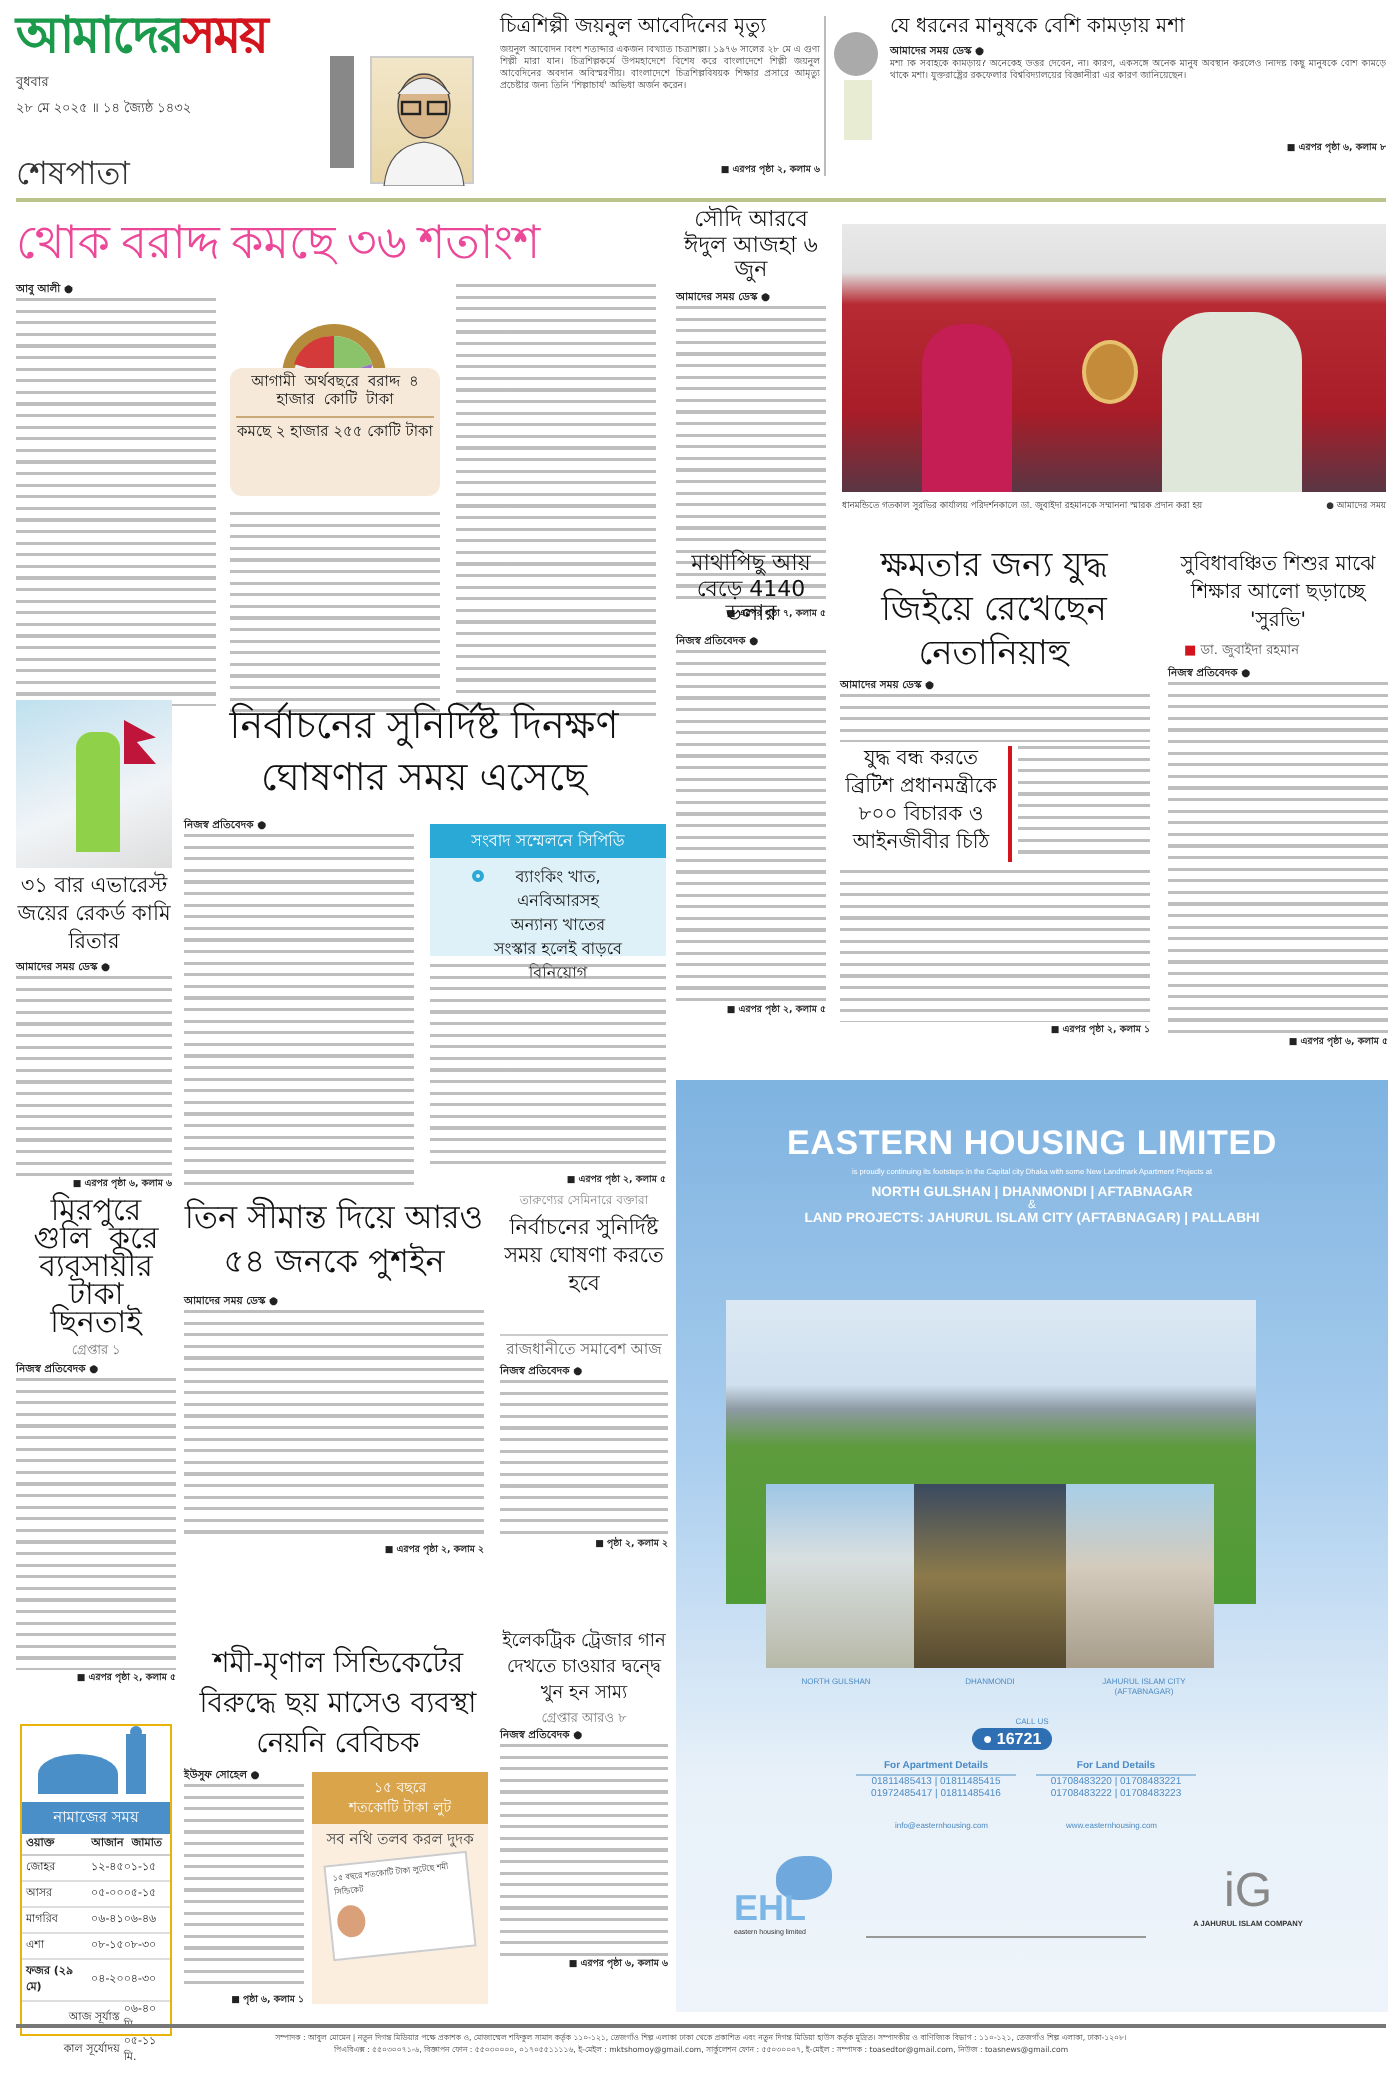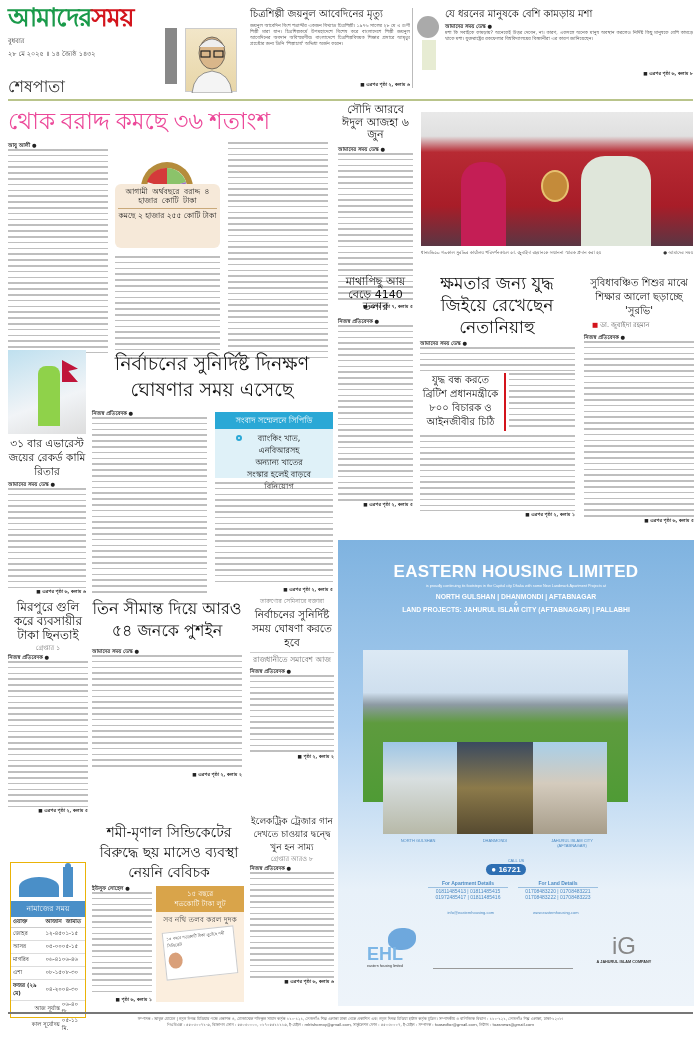"মিরপুরে গুলি করে ব্যবসায়ীর টাকা" div.hl { font-family: Liberation Serif, serif -> Liberation Mono, monospace; font-size: 12px -> 15px }
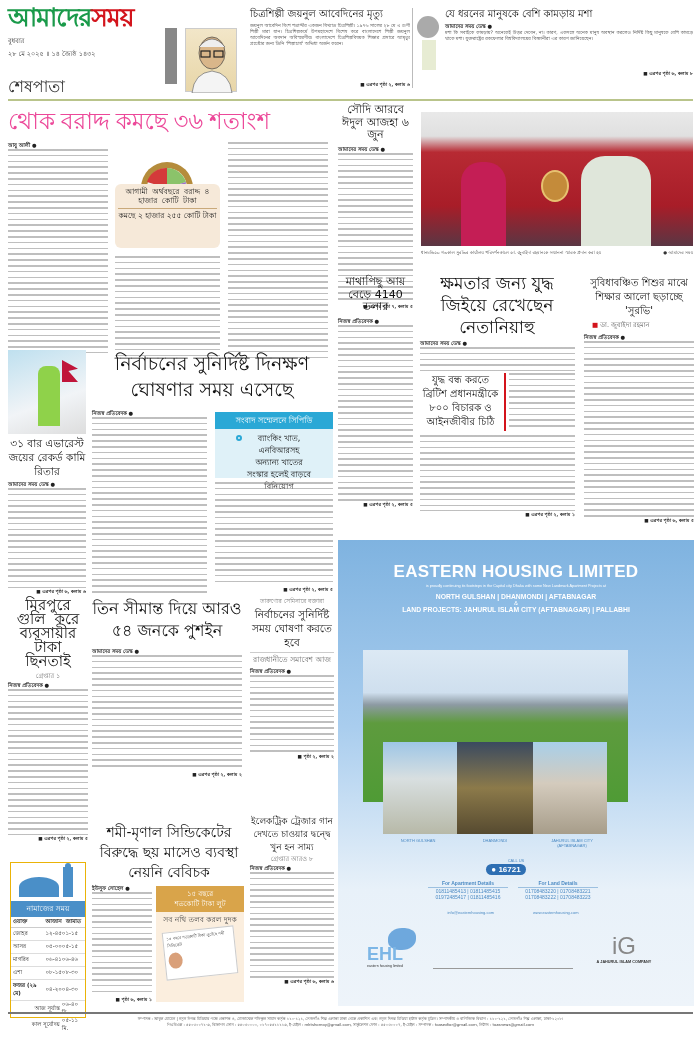"নির্বাচনের সুনির্দিষ্ট সময় ঘোষণা করতে" div.hl { padding-bottom: 3px -> 18px }
